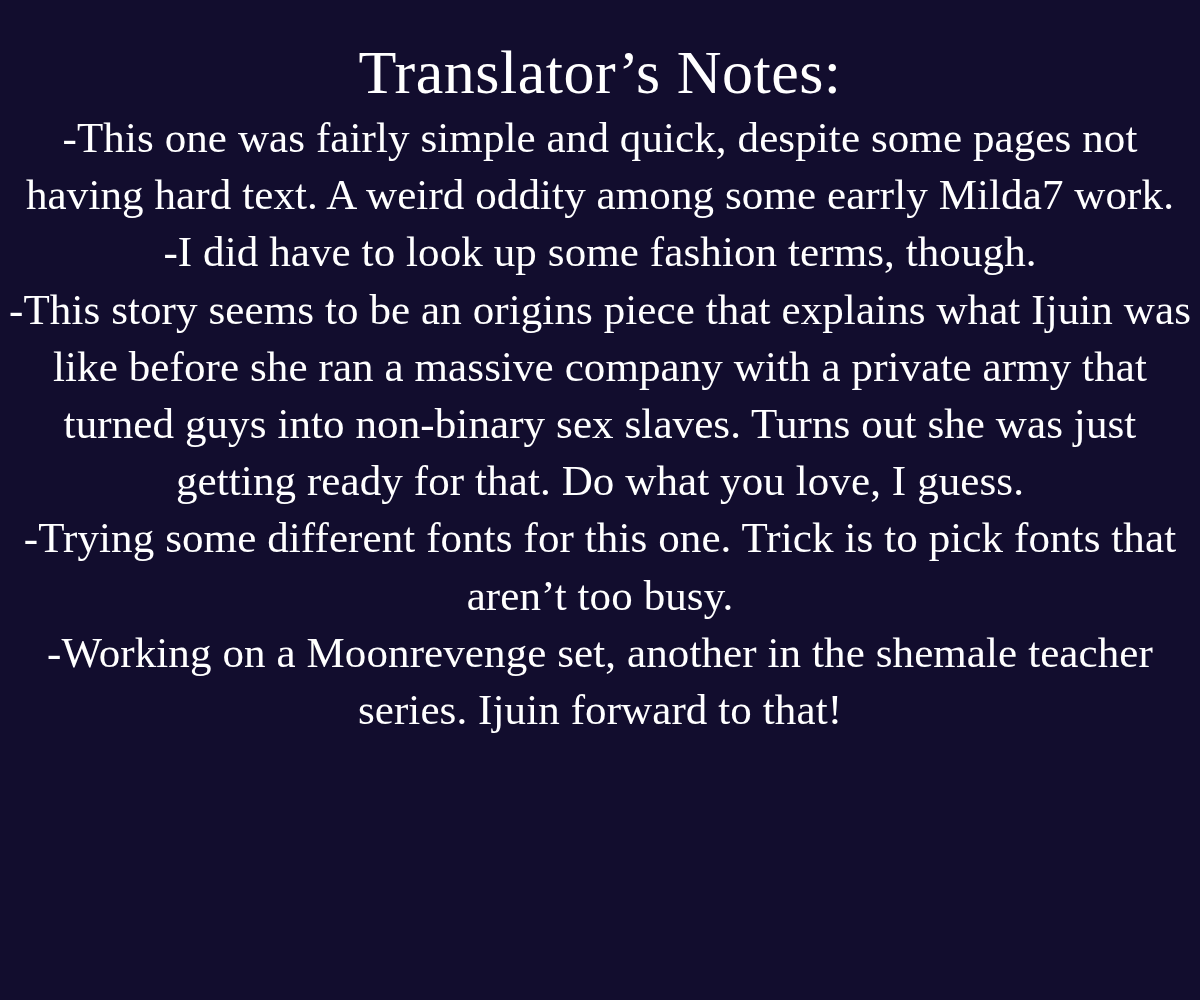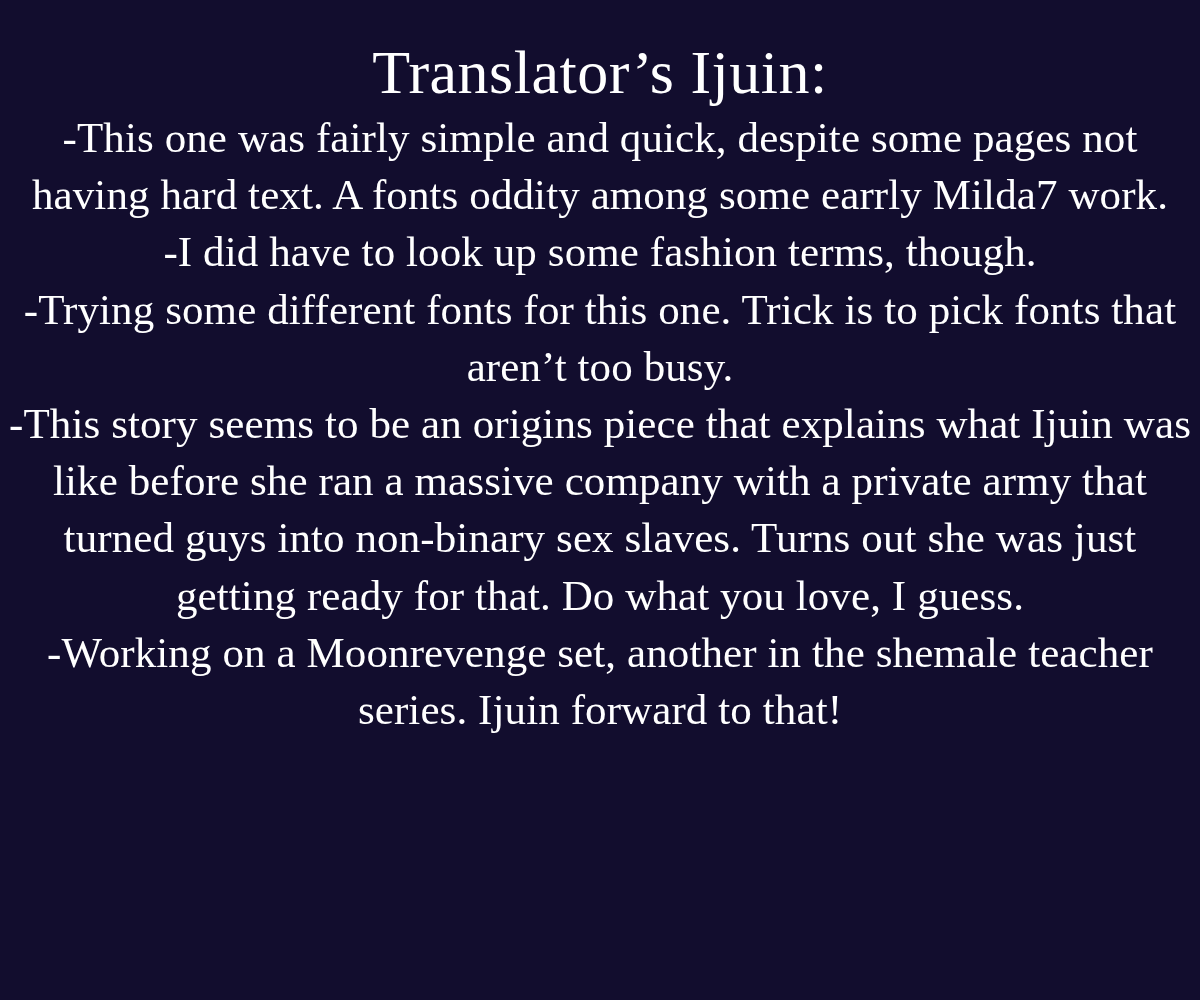"Translator’s Ijuin:" h1.notes-title { text: Ijuin -> Notes }
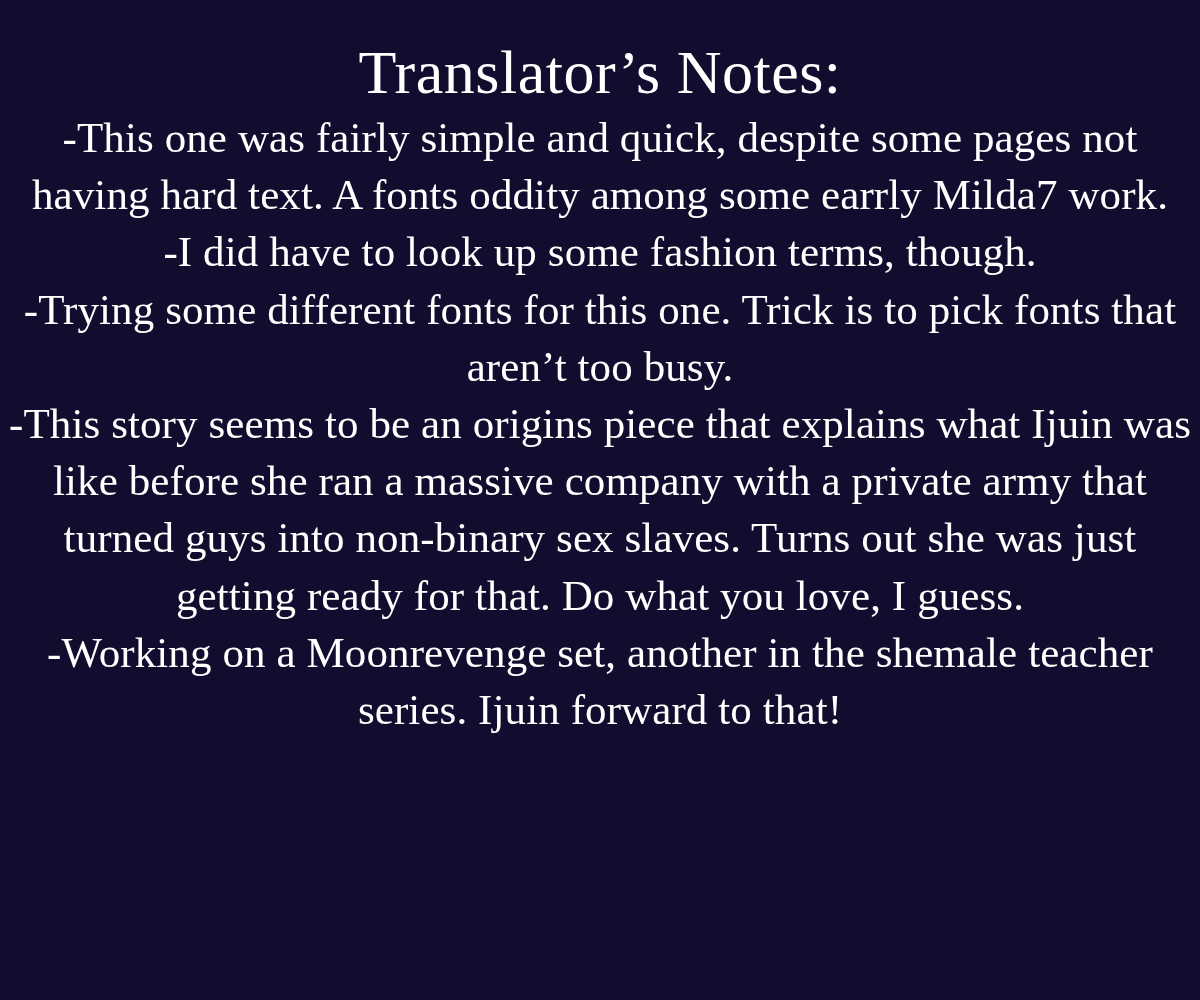"-This one was fairly simple" p.note-line { text: fonts -> weird }
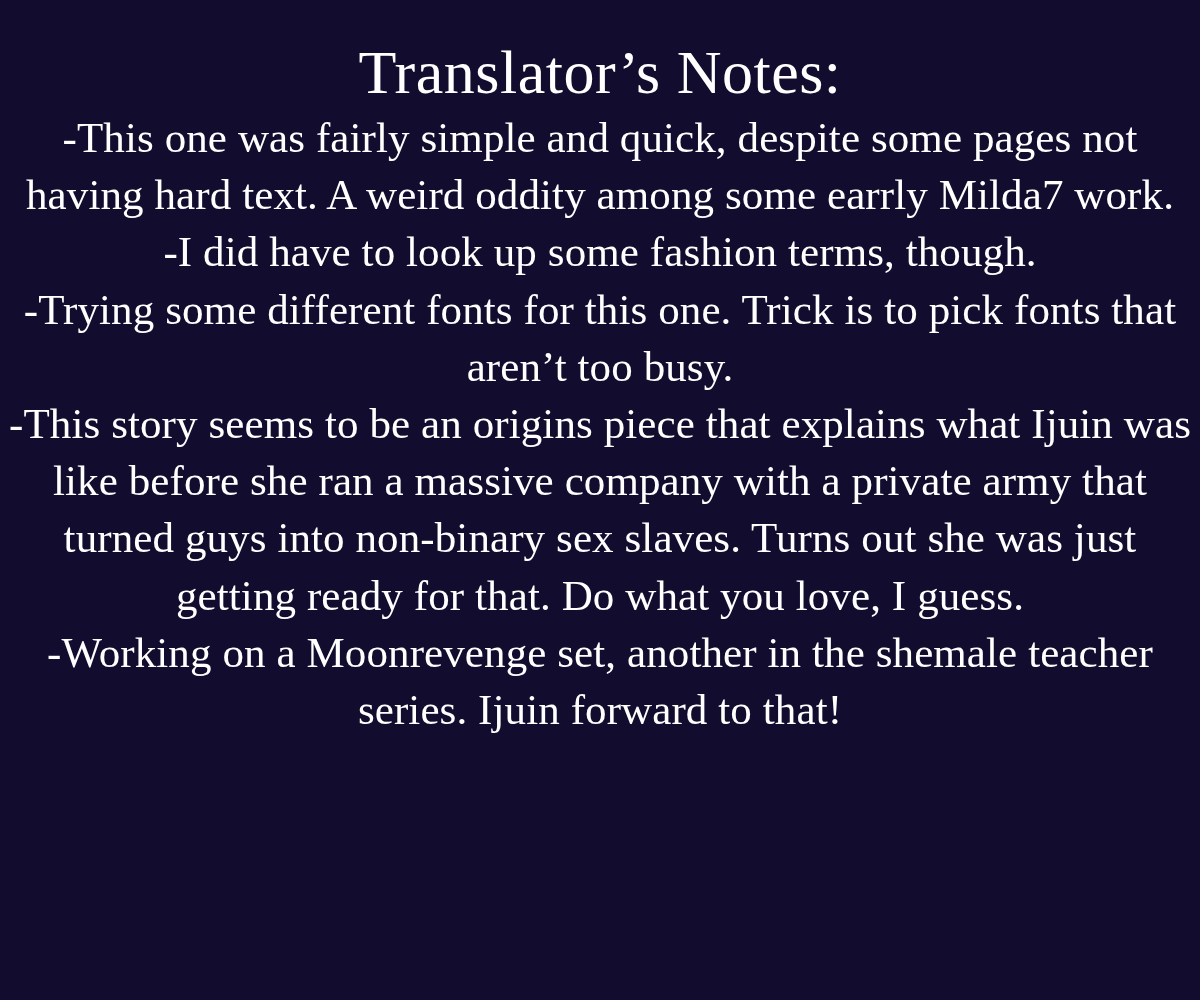"-Trying some different fonts for" p.note-line { order: before "-This story seems to be" -> after "-This story seems to be" }
